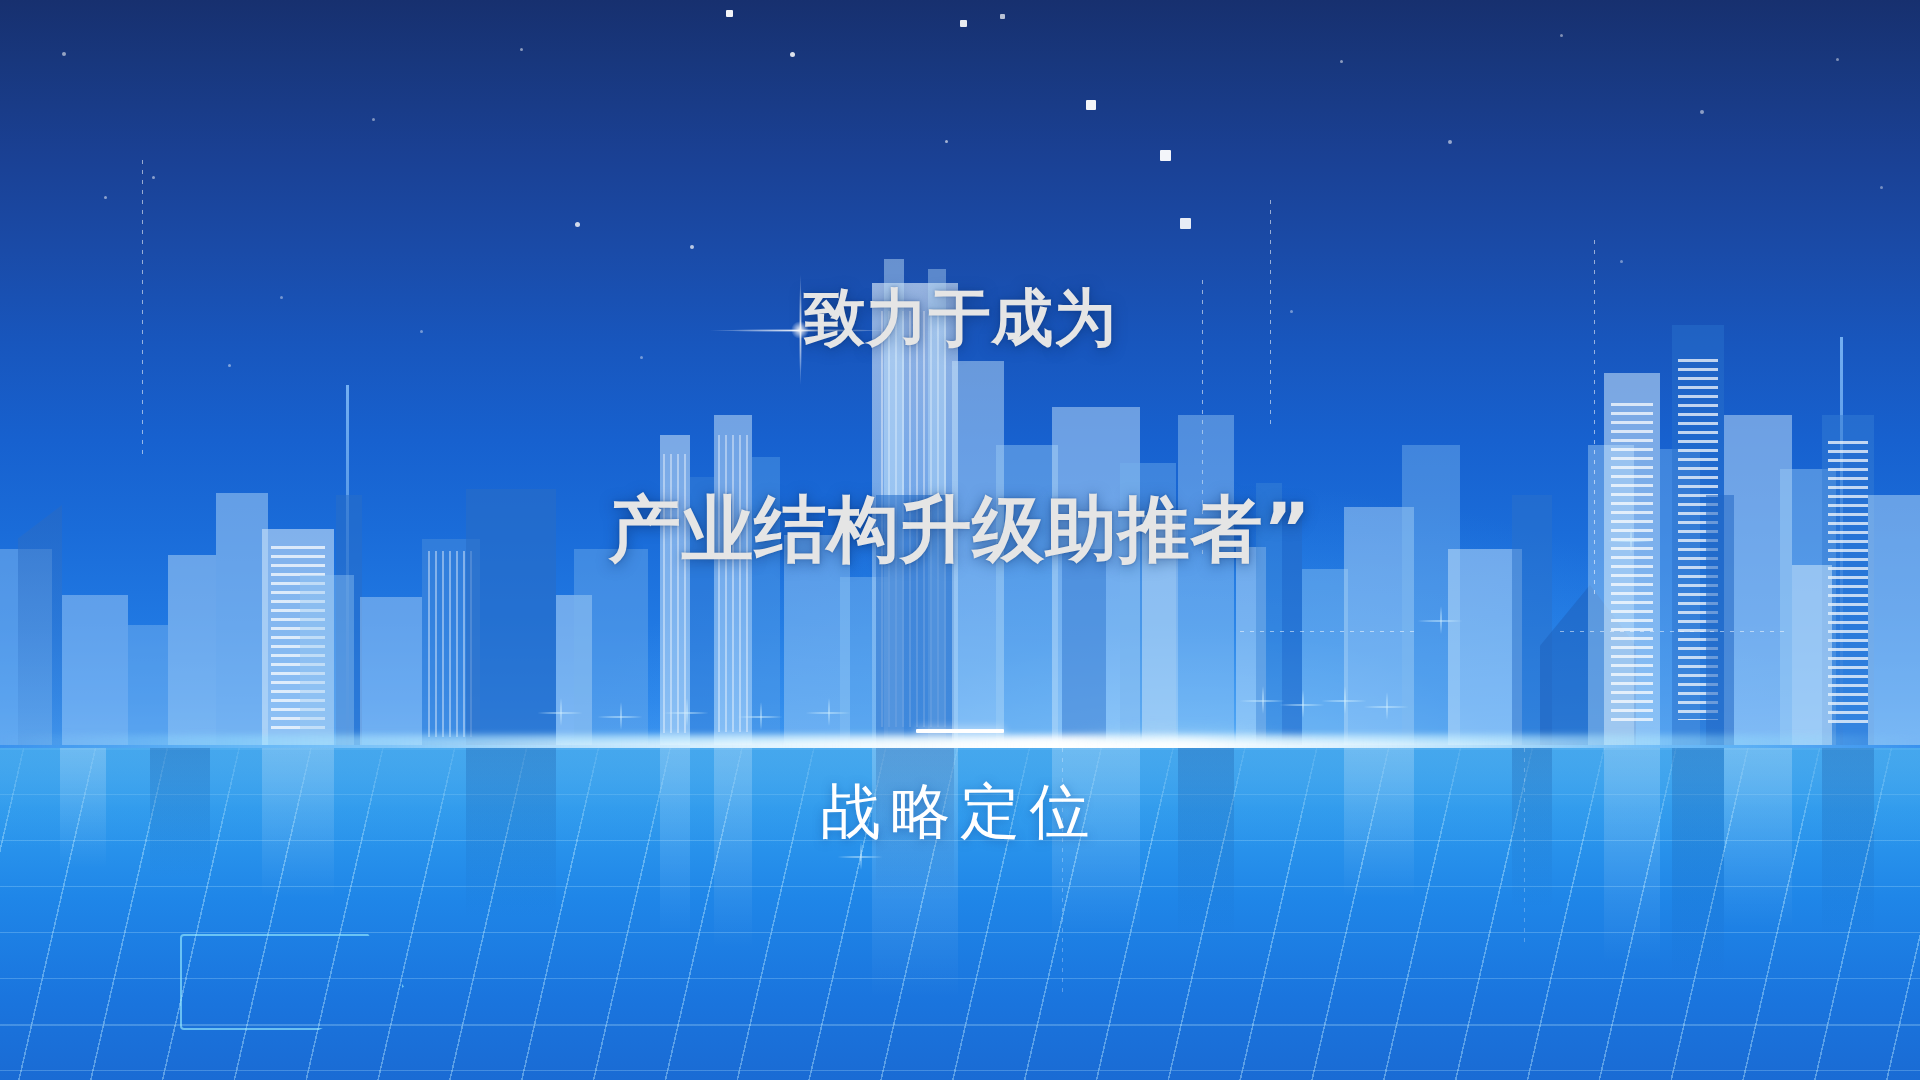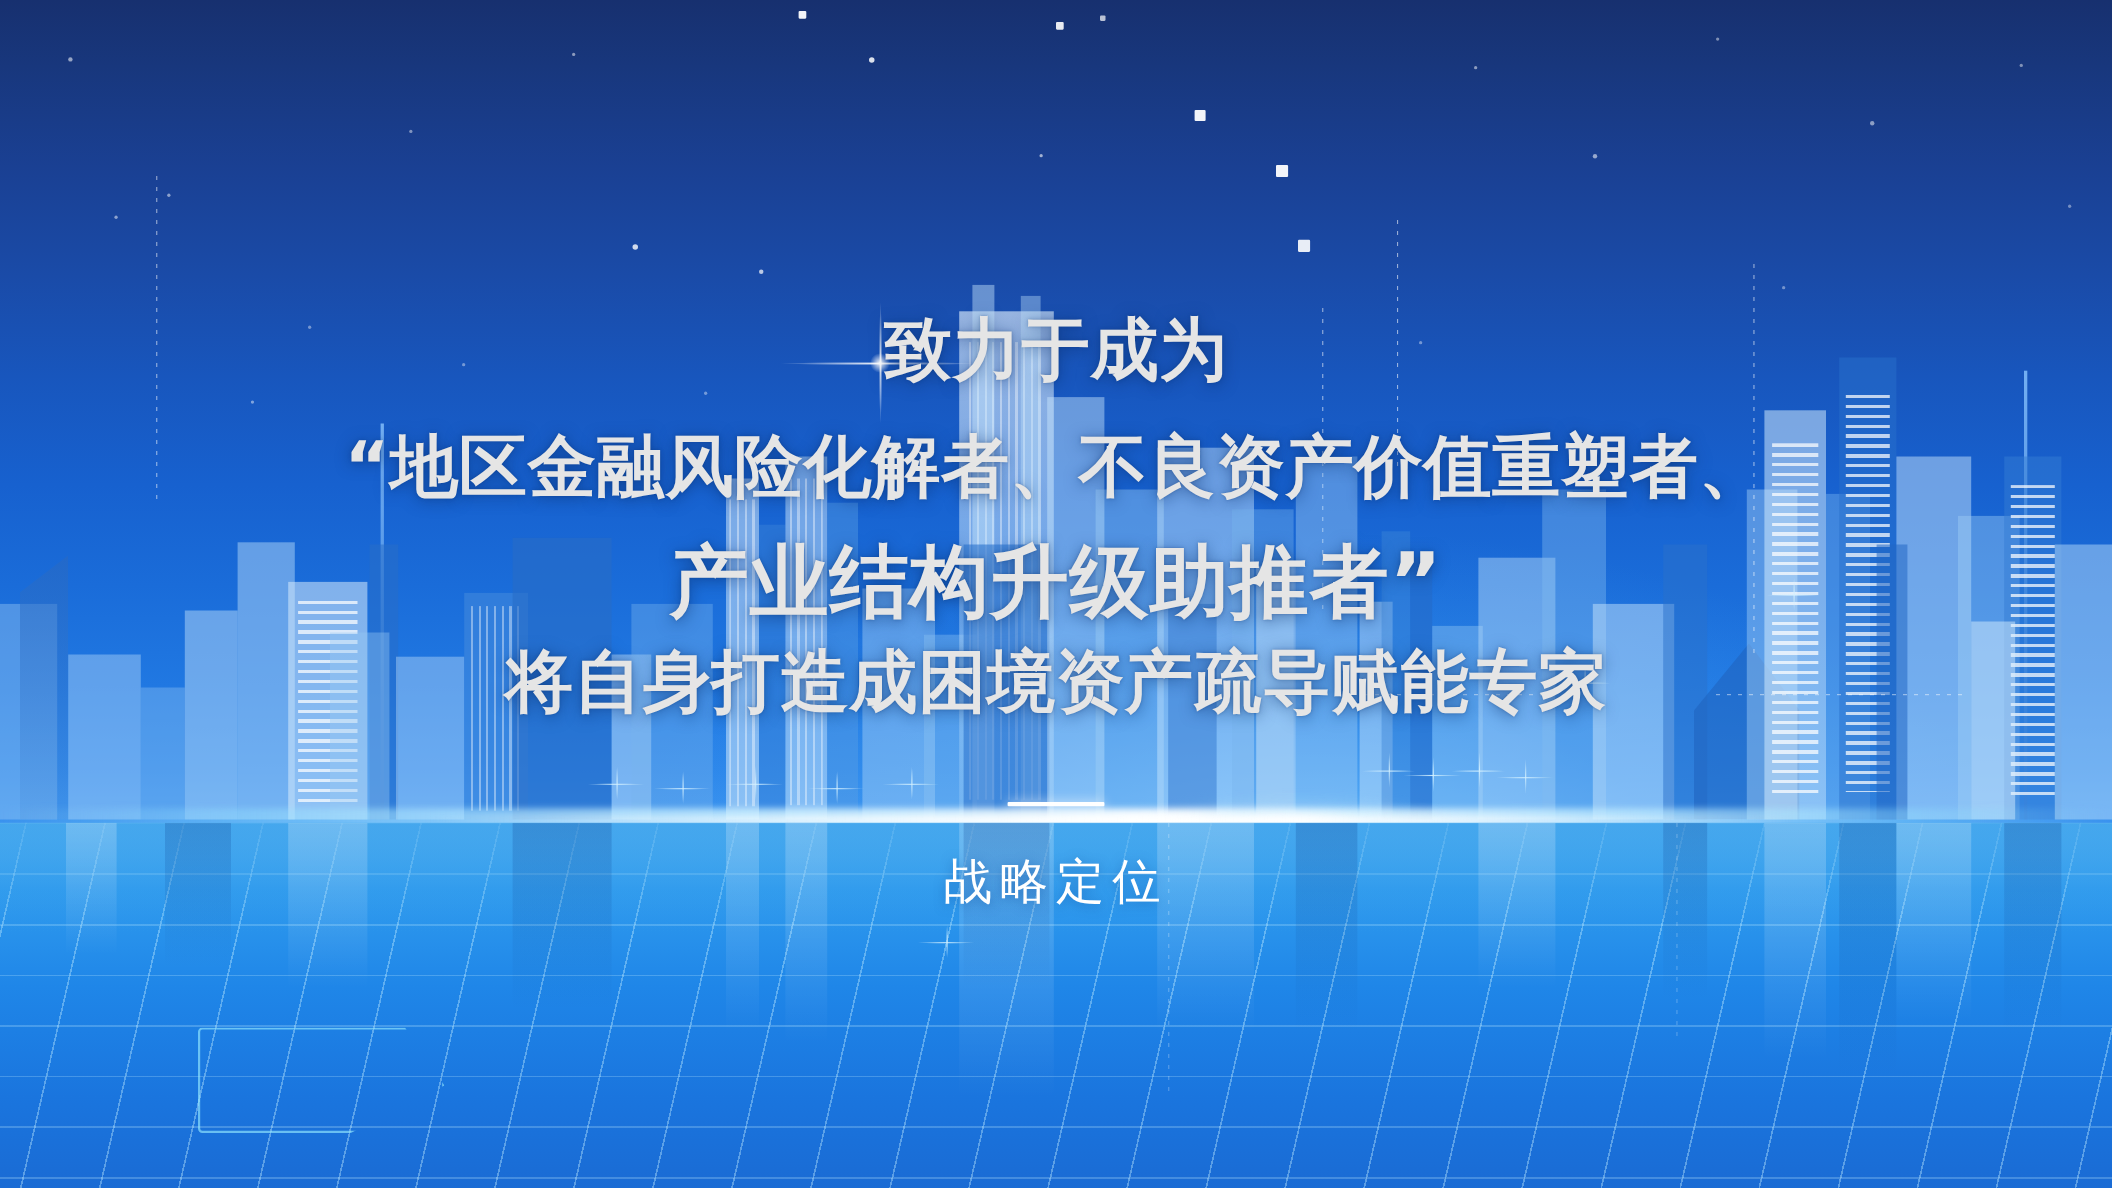"“地区金融风险化解者、不良资产价值重塑者、" div.headline { html: <div>“地区金融风险化解者、不良资产价值重塑者、</div> -> none }
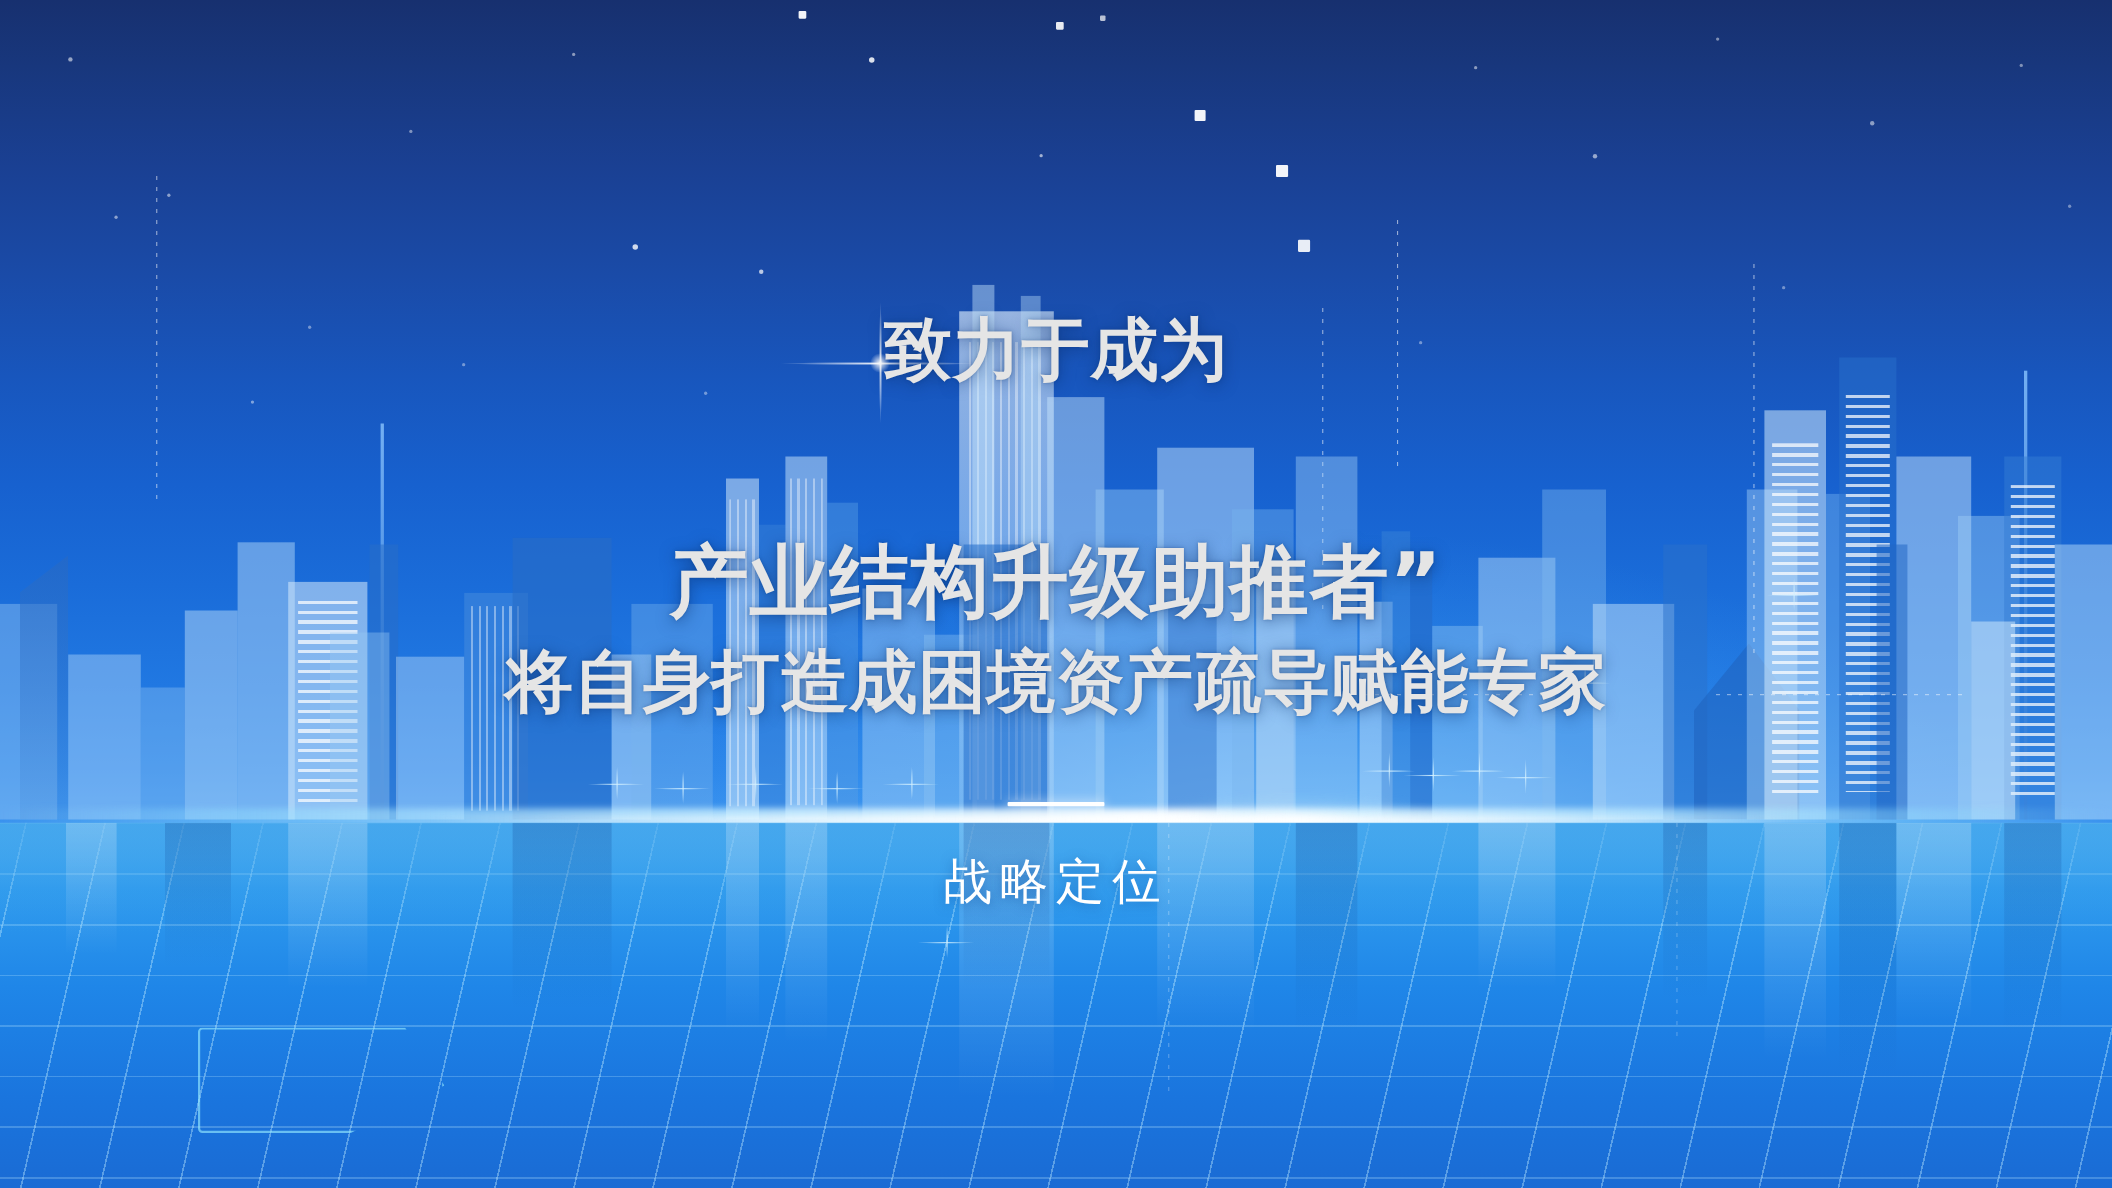"将自身打造成困境资产疏导赋能专家" div.headline { html: <div>将自身打造成困境资产疏导赋能专家</div> -> none }
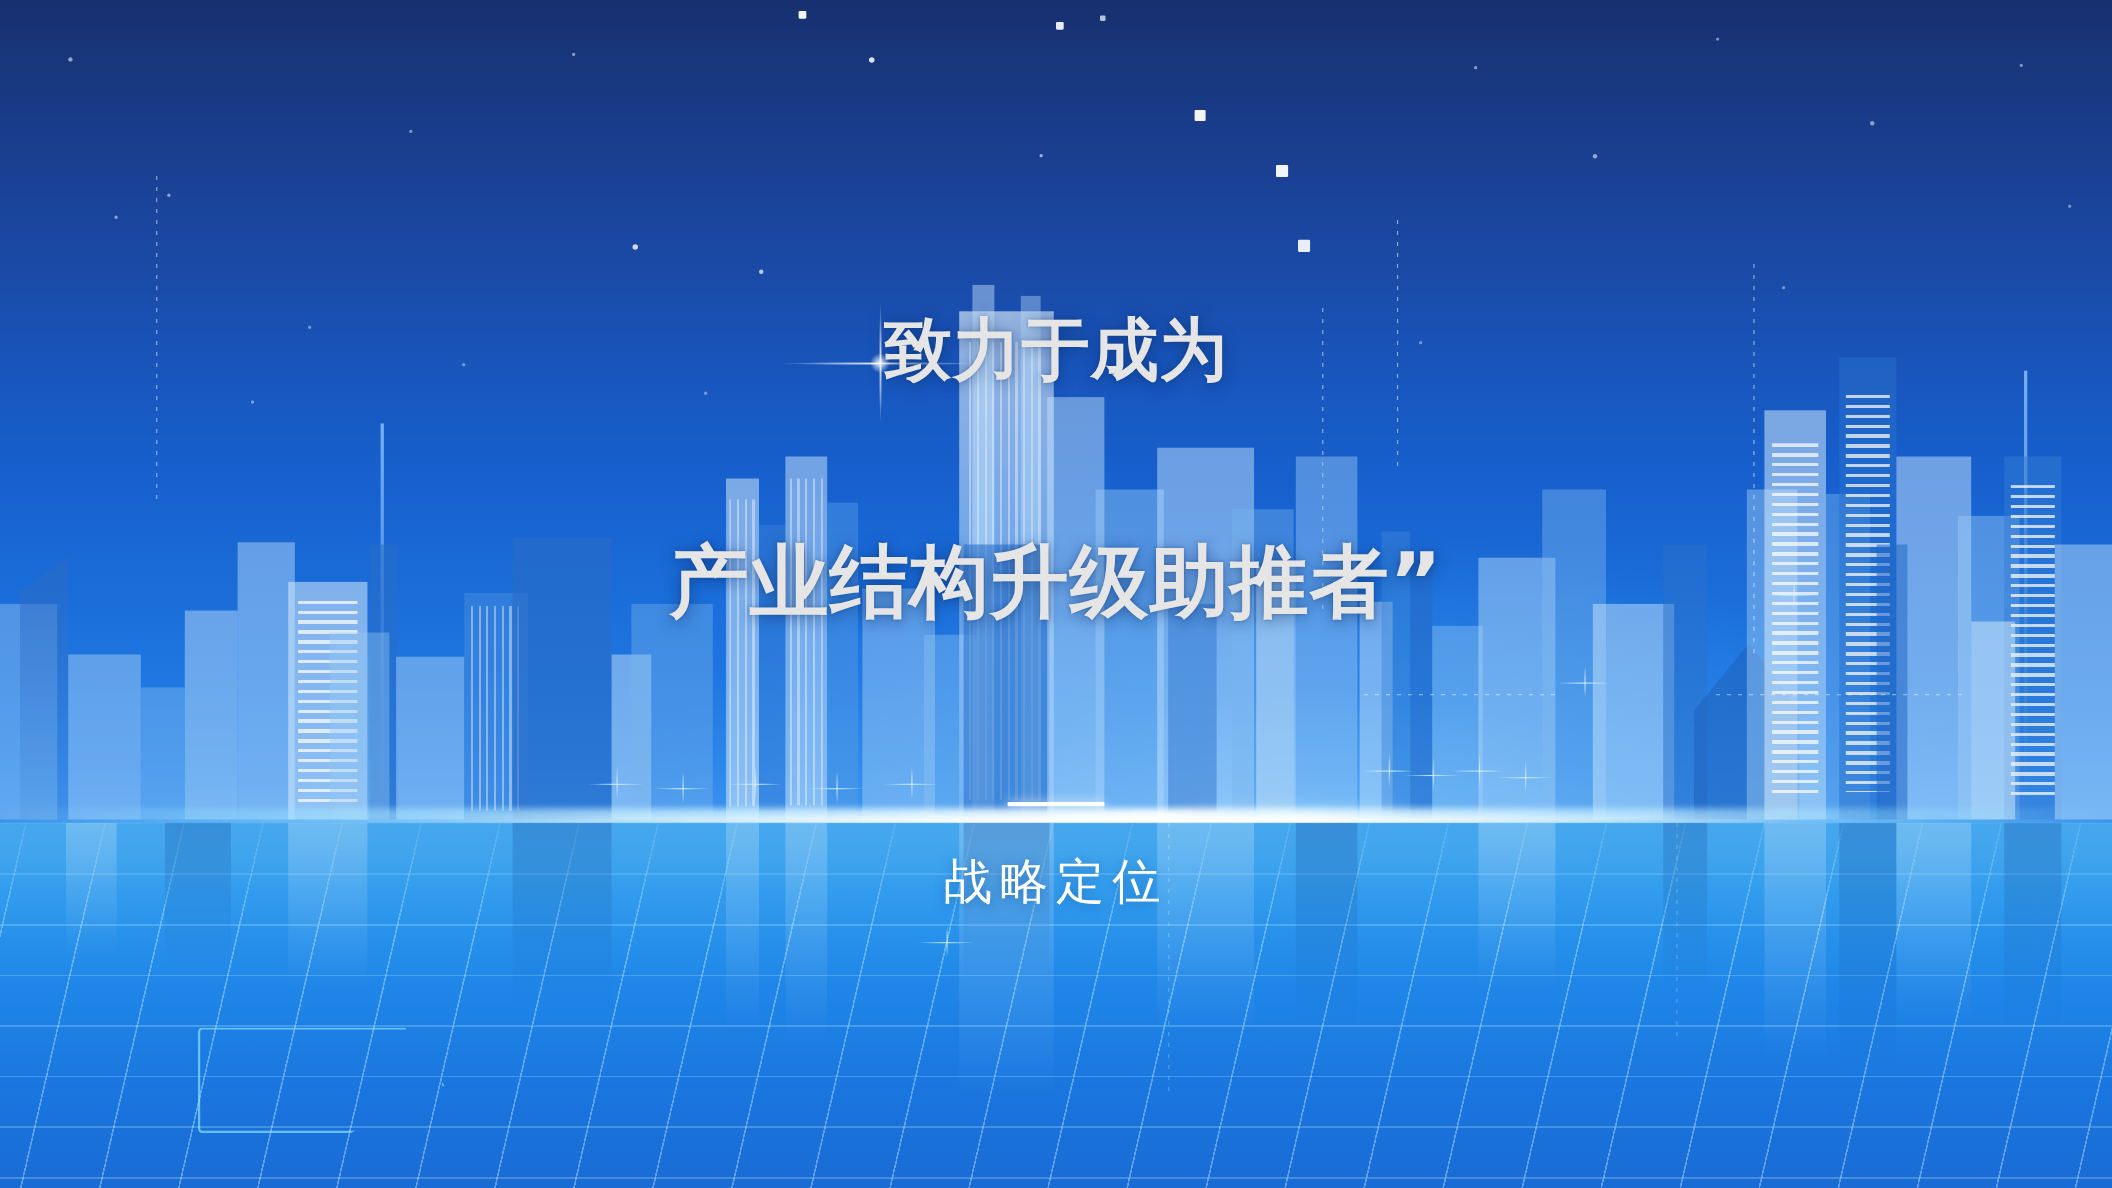"战略定位" .subtitle { font-size: 44px -> 60px }
